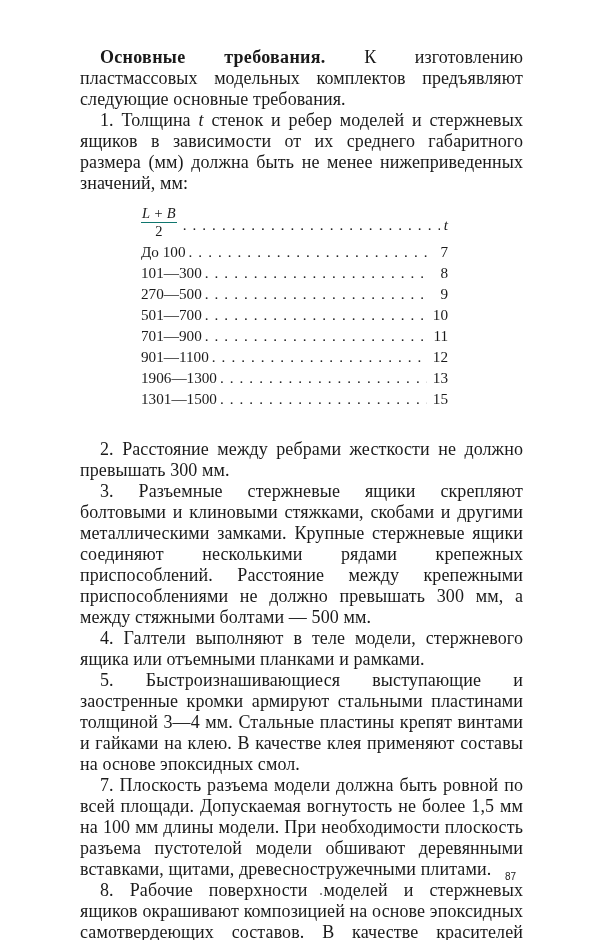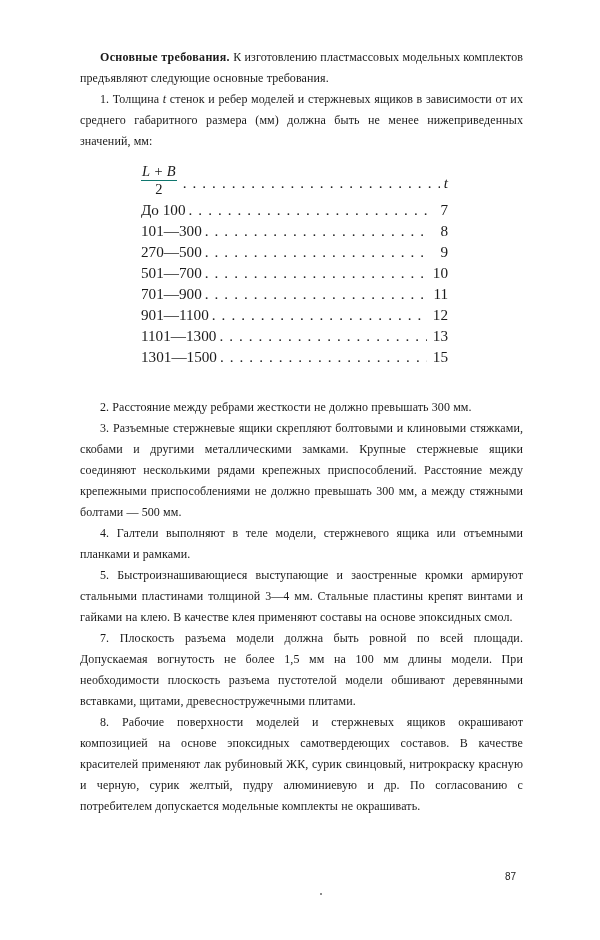"Основные требования. К изготовлению" p.para { font-size: 12px -> 18px }
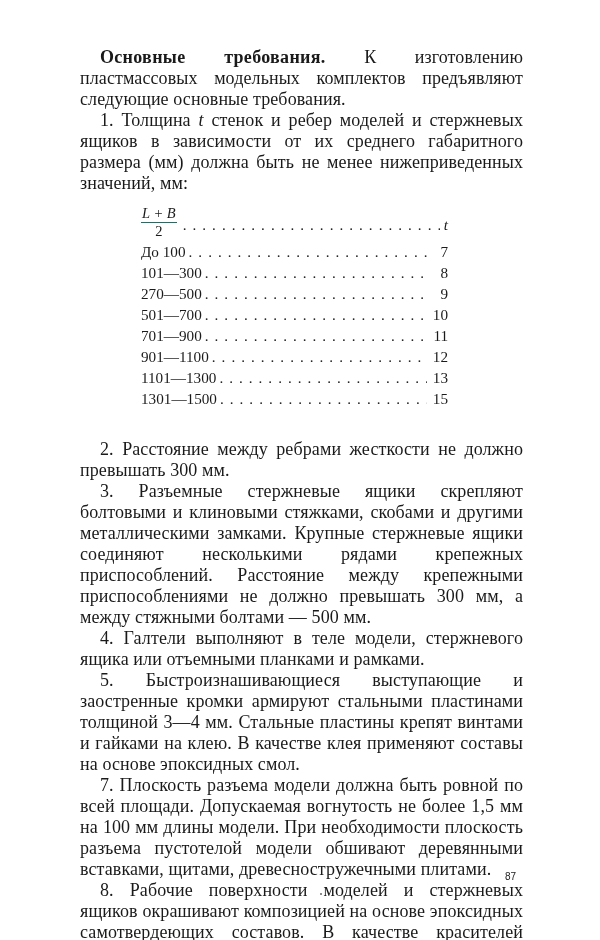"1101—1300" span.k { text: 1101 -> 1906 }
